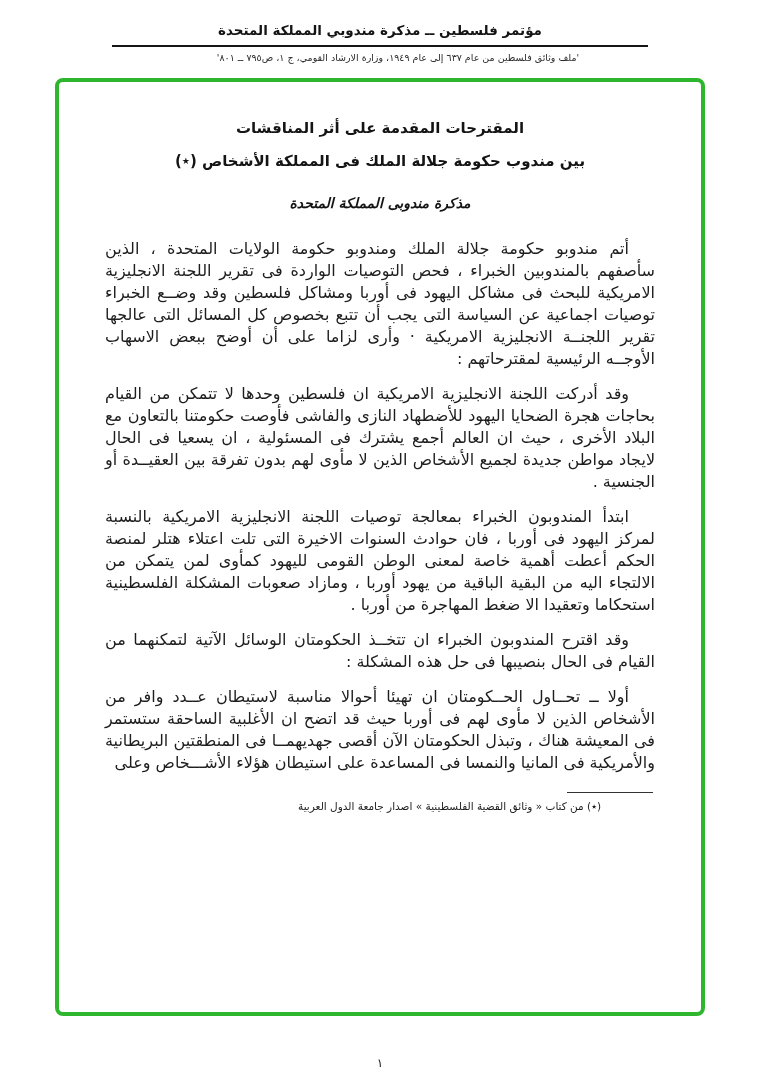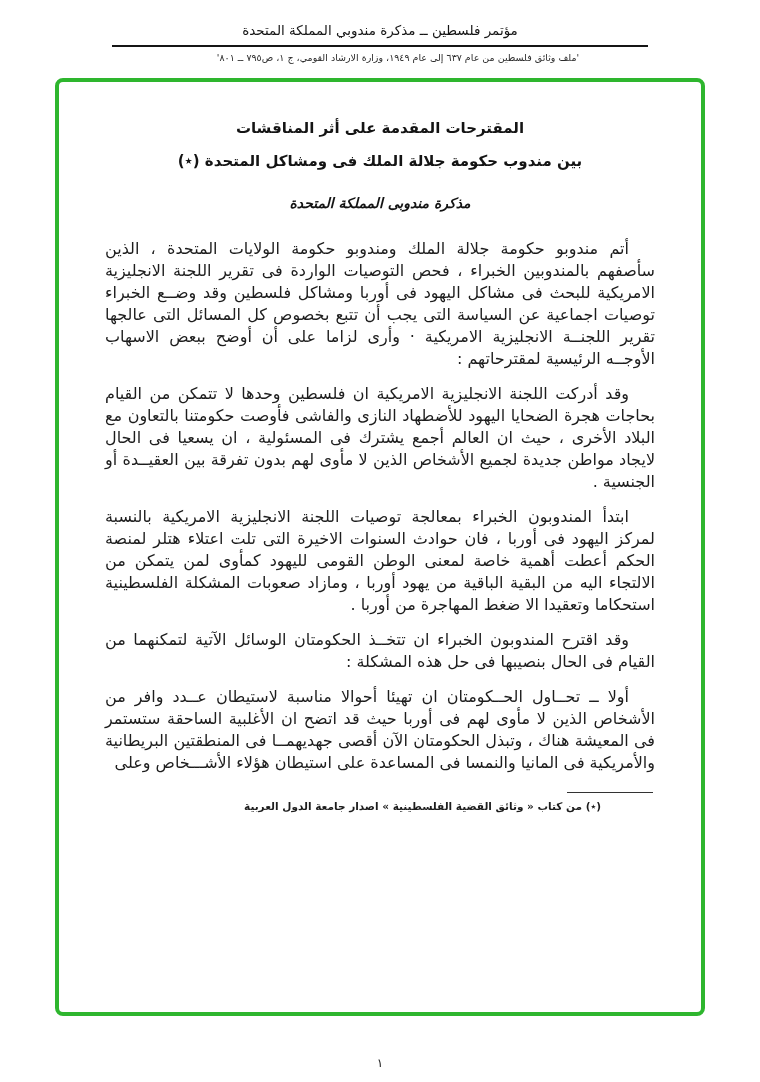"مؤتمر فلسطين ــ مذكرة مندوبي" .header-title { font-weight: normal -> bold }
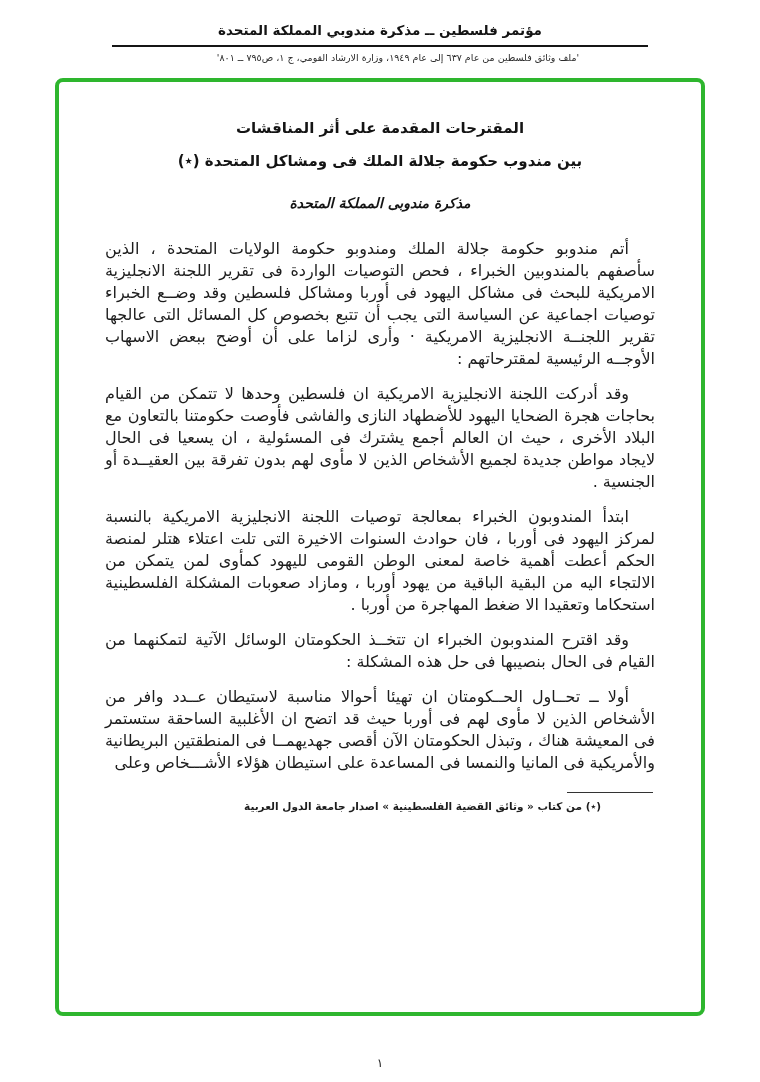"بين مندوب حكومة جلالة الملك" div.doc-title-line { text: ومشاكل المتحدة -> المملكة الأشخاص }
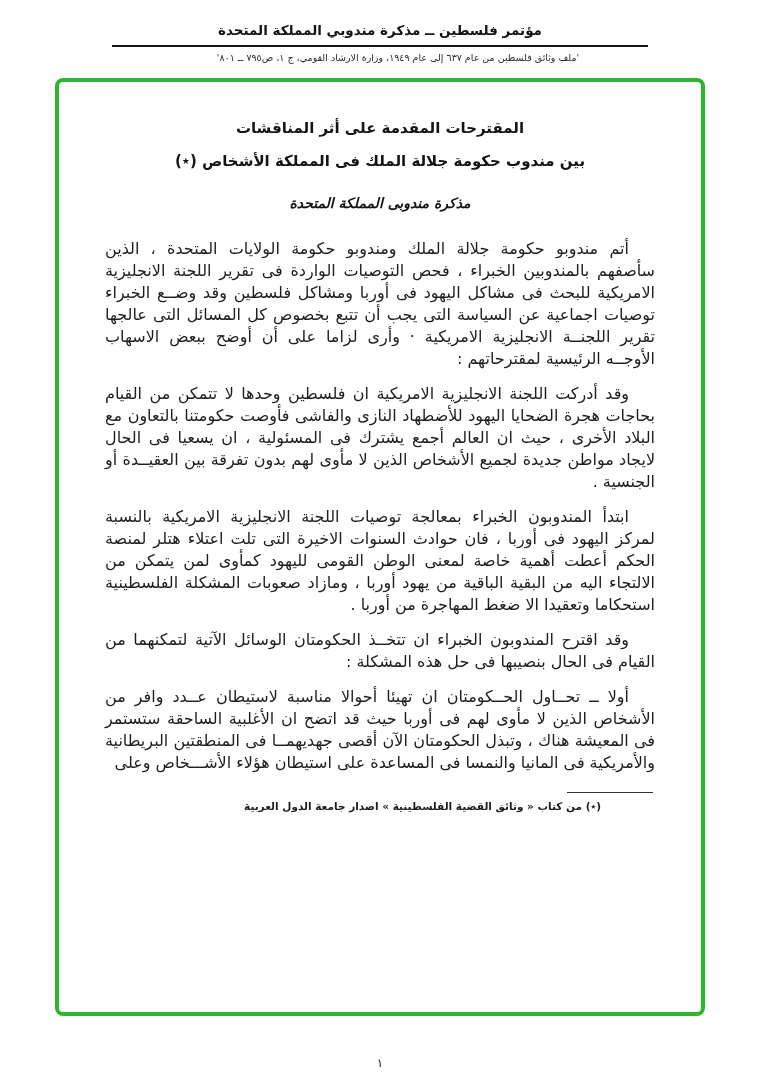"(٭) من كتاب « وثائق" .footnote-text { font-weight: bold -> normal }
